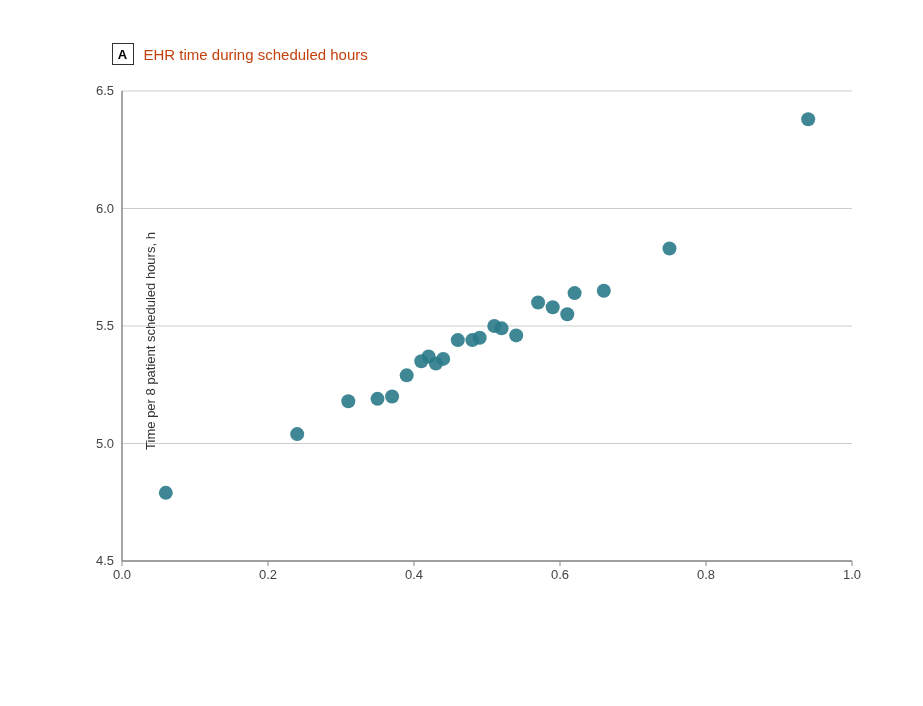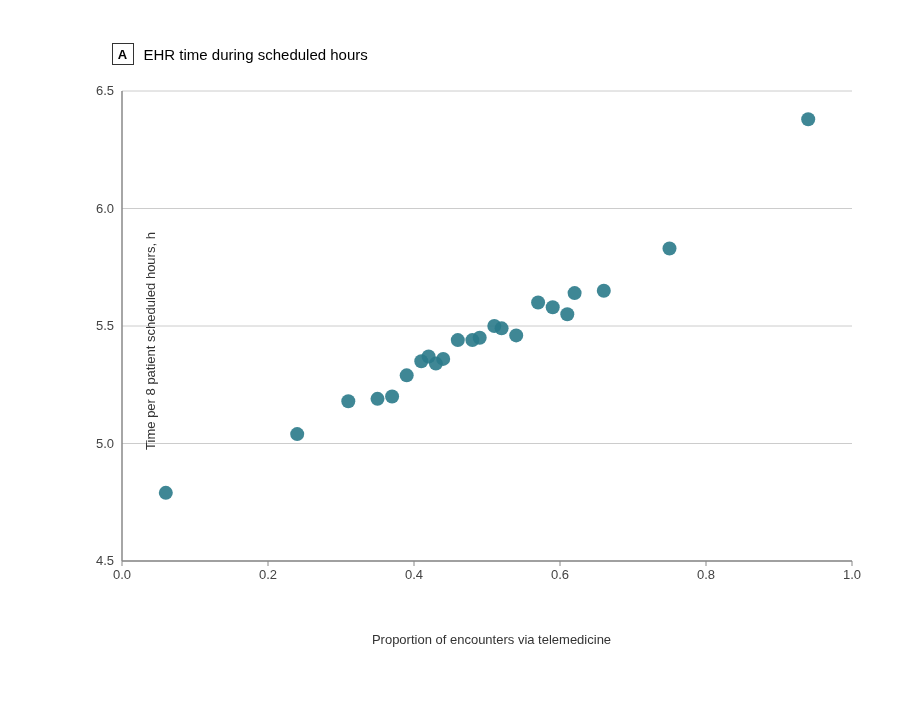"EHR time during scheduled hours" .chart-title { color: #000000 -> #c2410c }
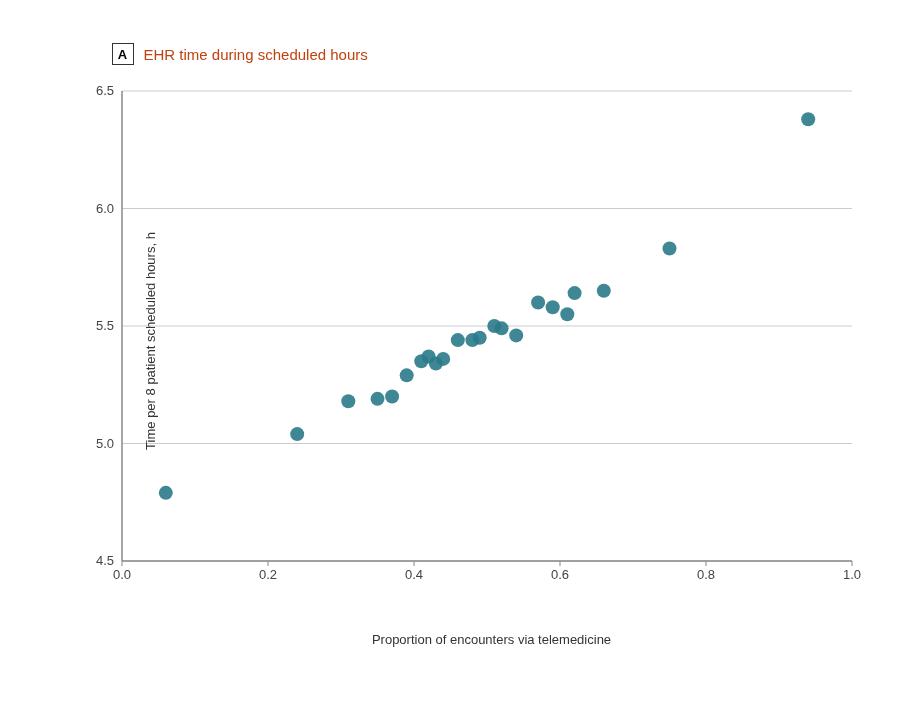"Proportion of encounters via" div.x-axis-label { html: <div>Proportion of encounters via telemedicine</div> -> none }
